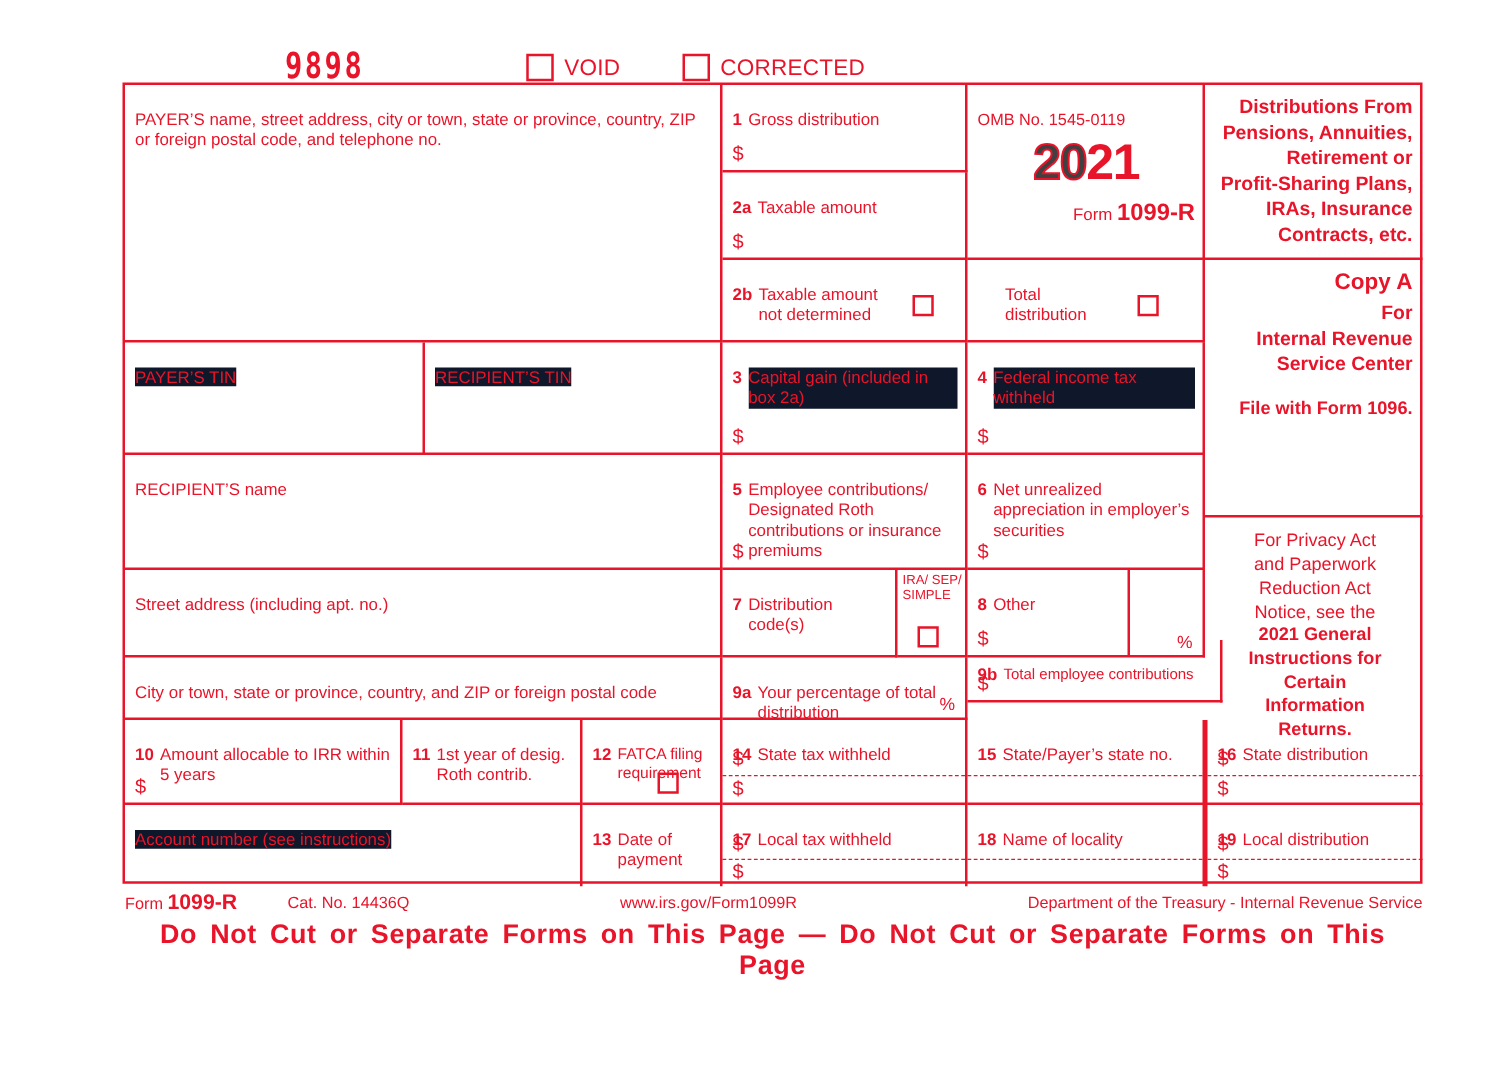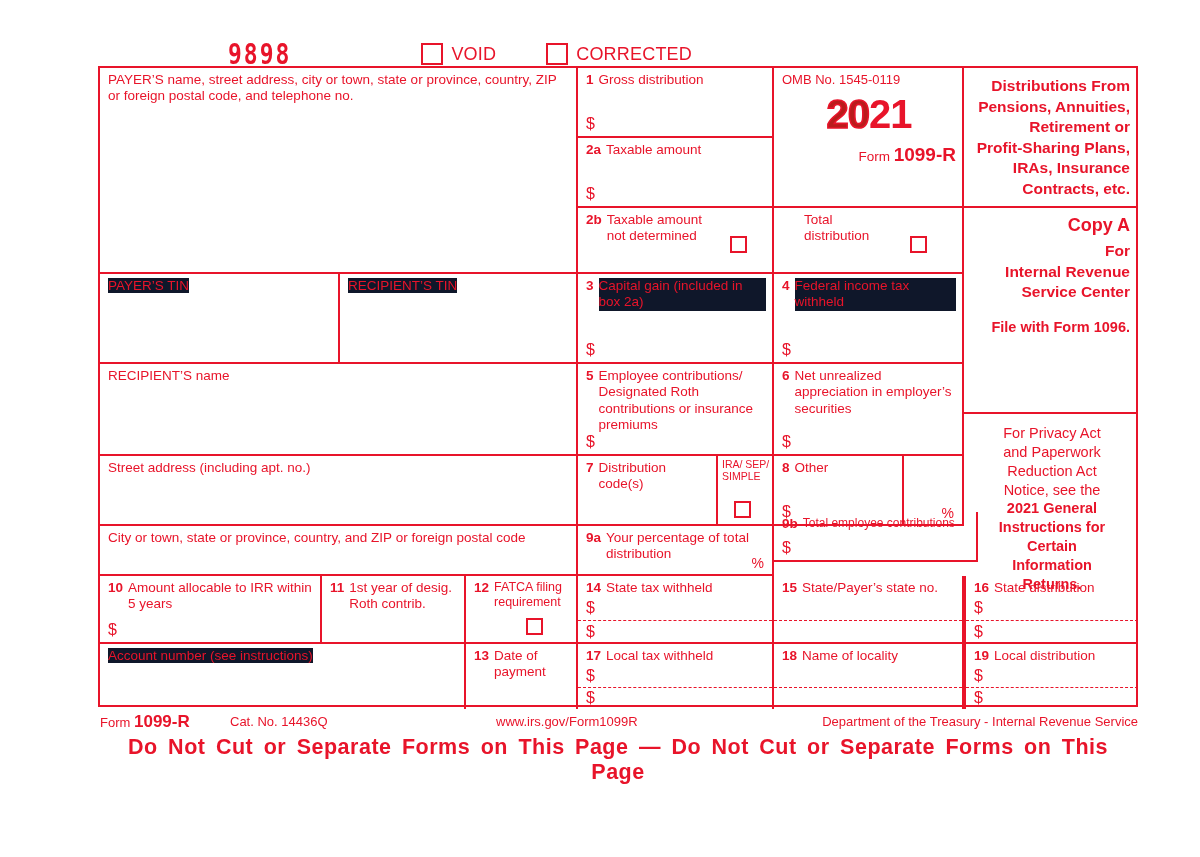"PAYER’S name, street address, city" .cell { padding: 4px 6px 0 8px -> 20px 6px 0 8px }
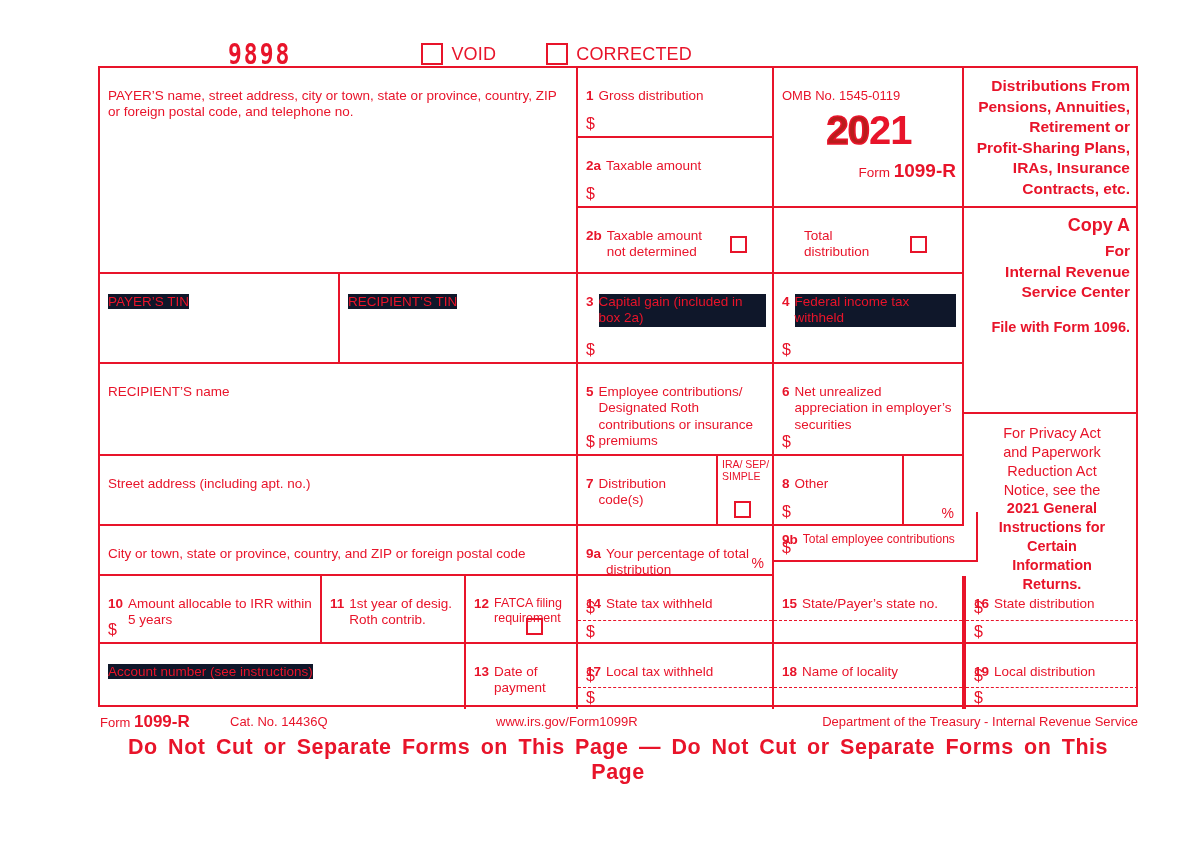"20" .year .hollow { color: #b91c1c -> #404040 }
